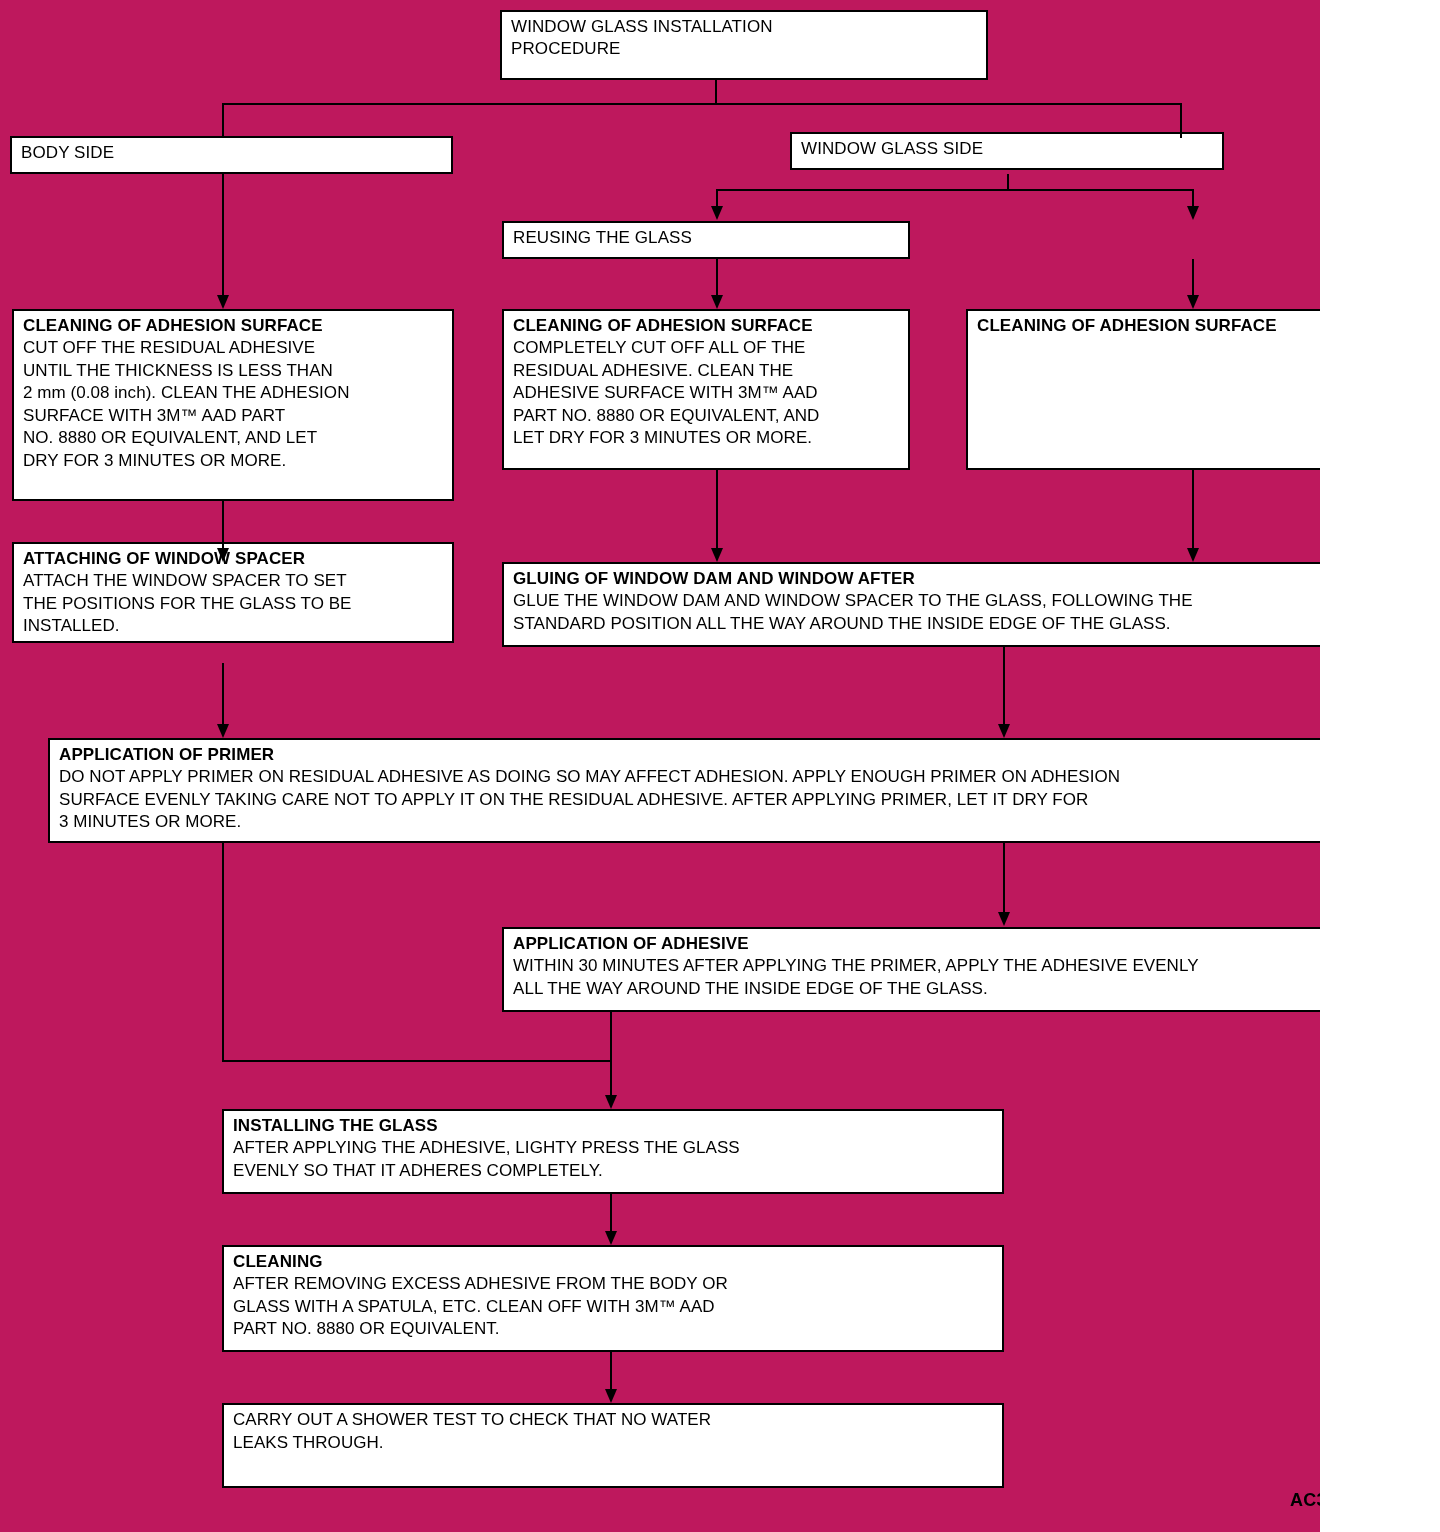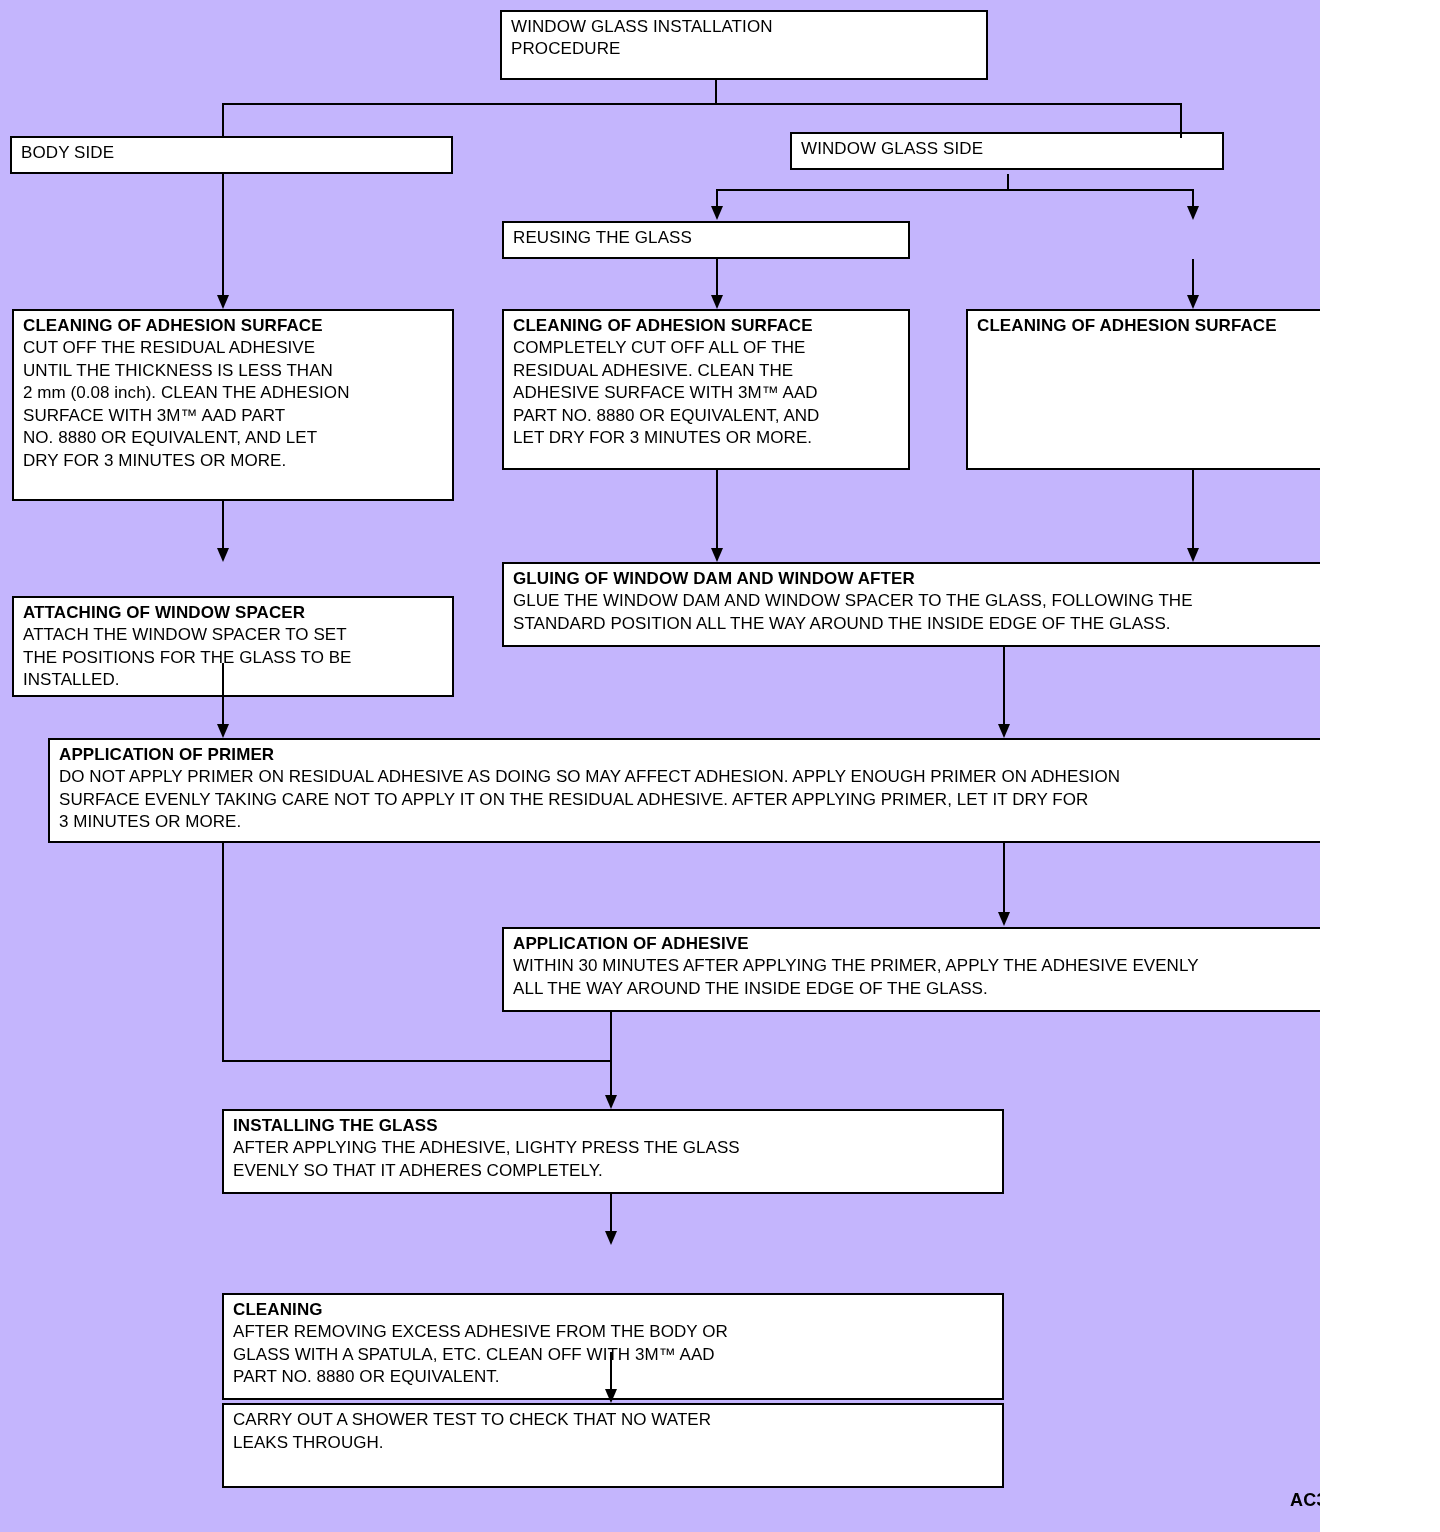"WINDOW GLASS INSTALLATION" #canvas { background: #c4b5fd -> #be185d }
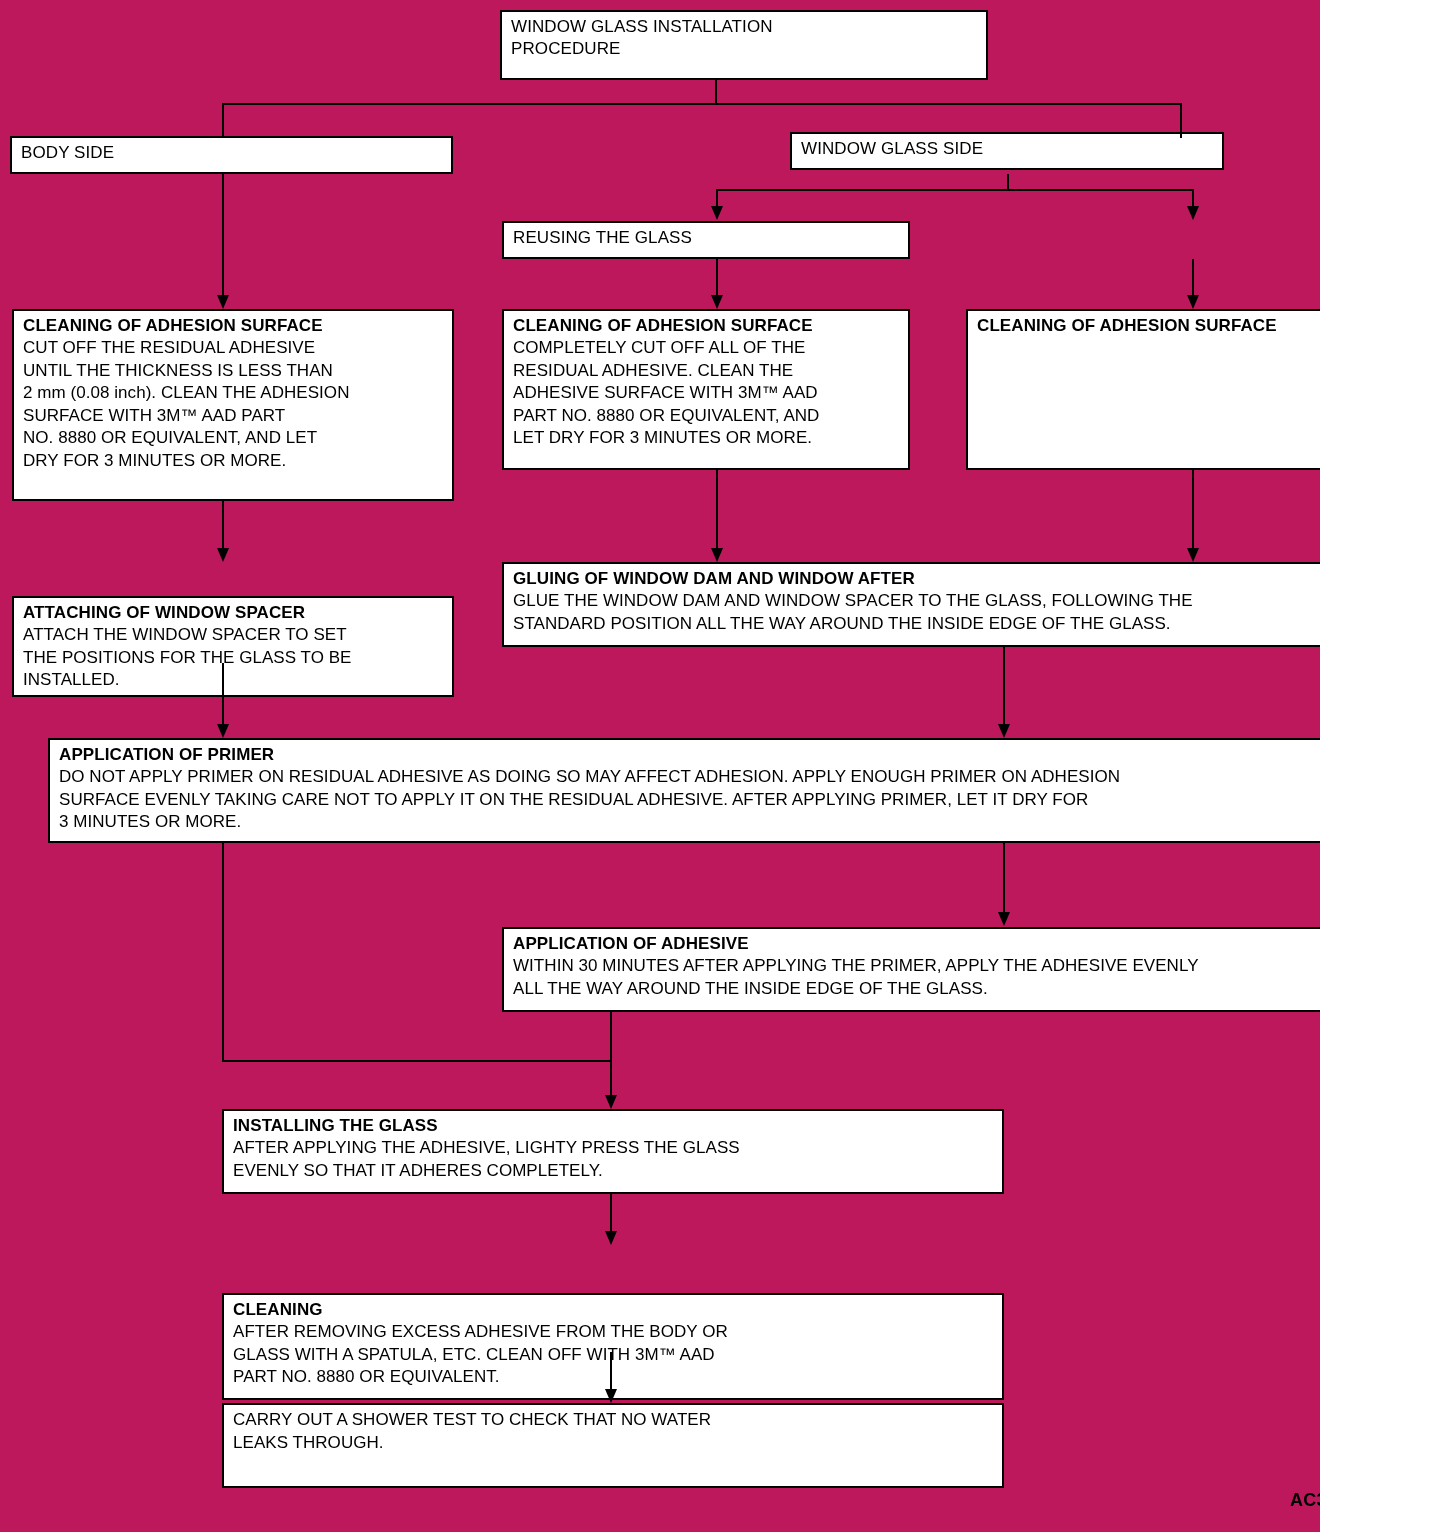"ATTACHING OF WINDOW SPACER" div.box { top: 596px -> 542px }
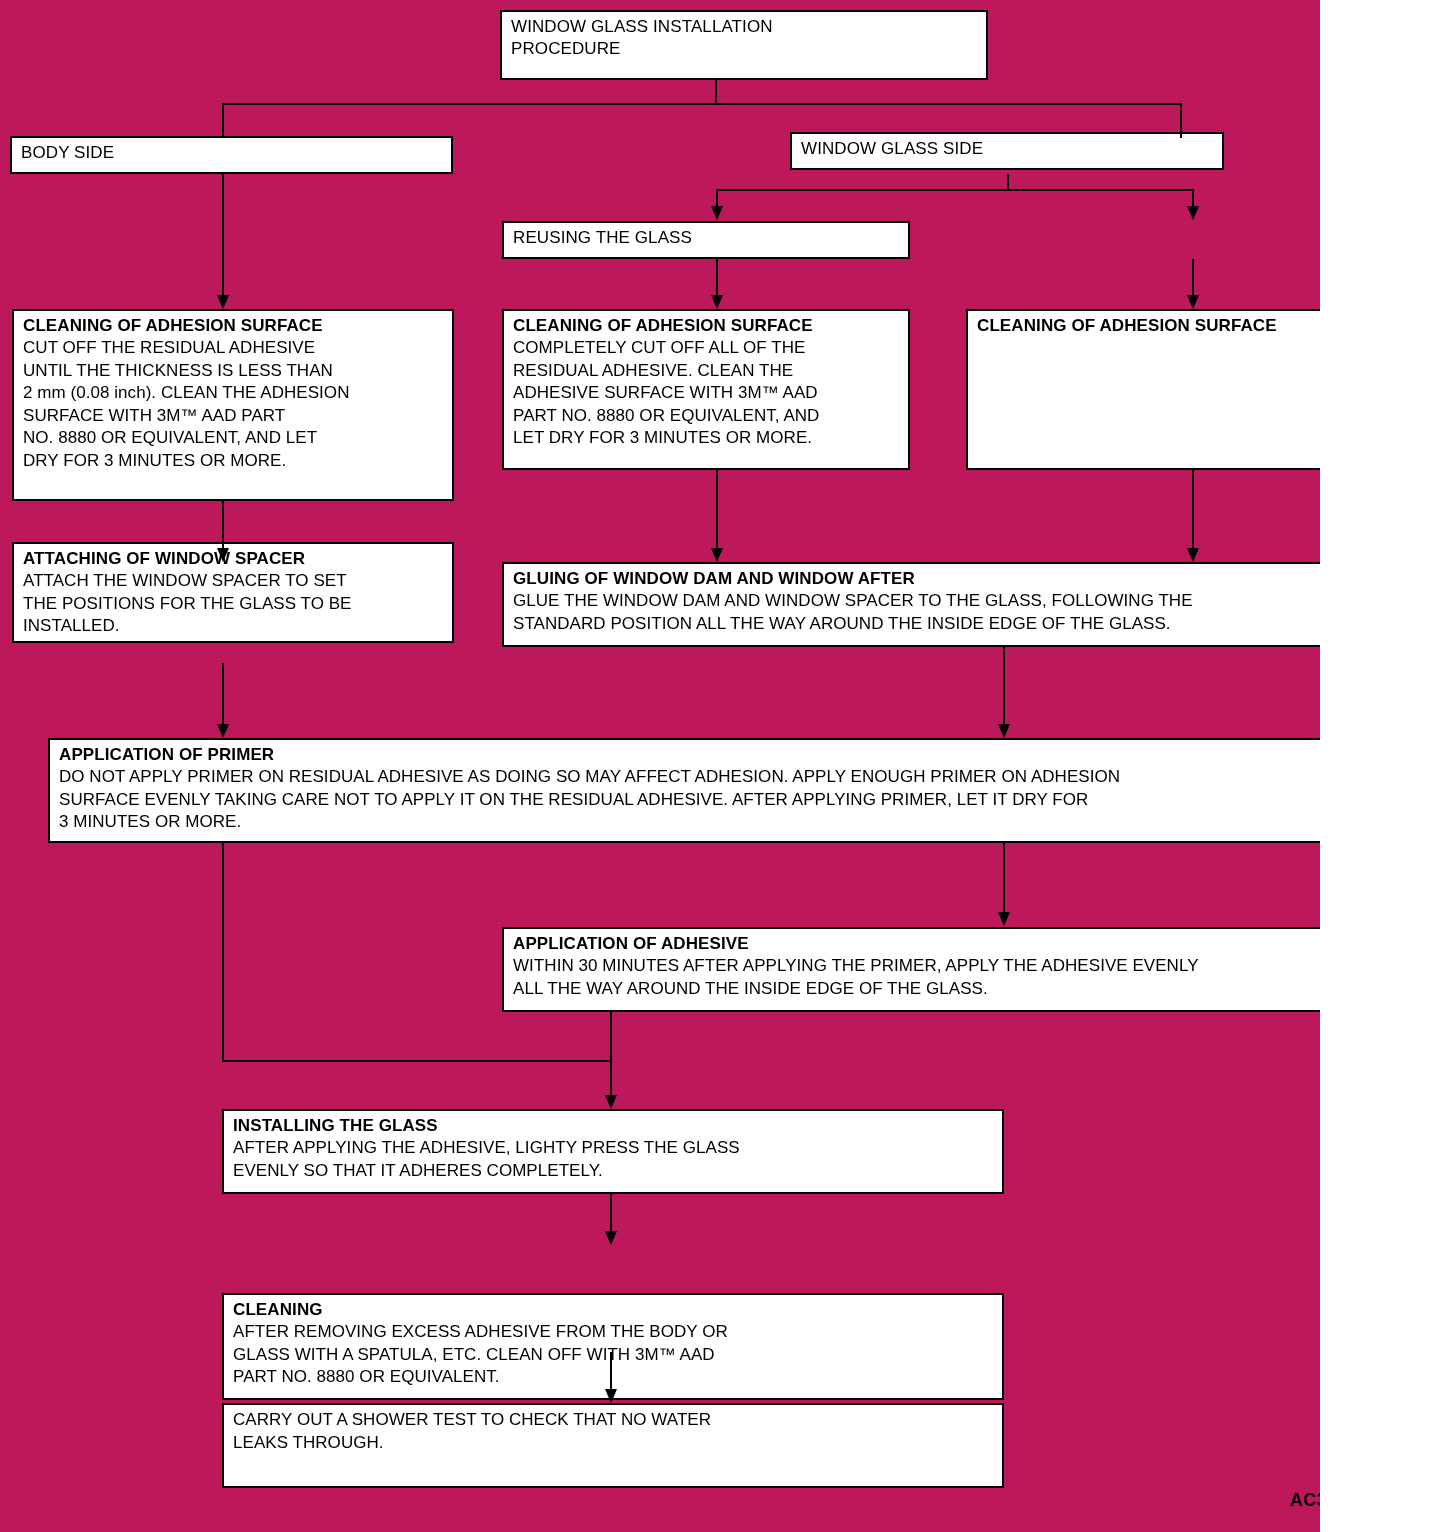"CLEANING" div.box { margin-top: 48px -> none }
